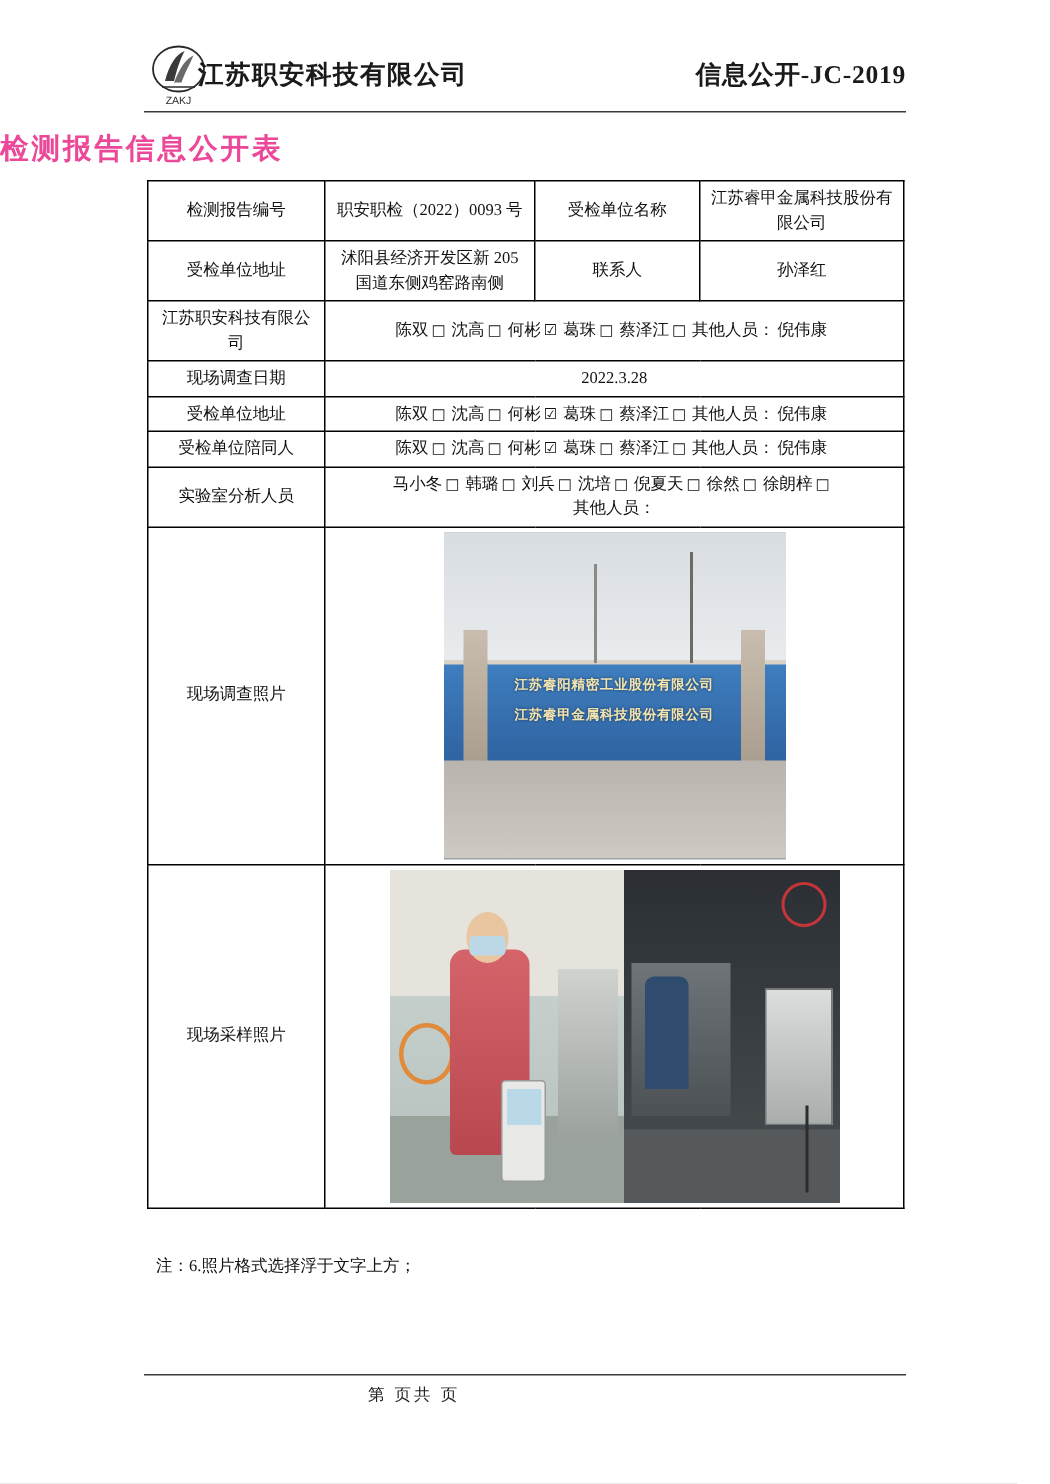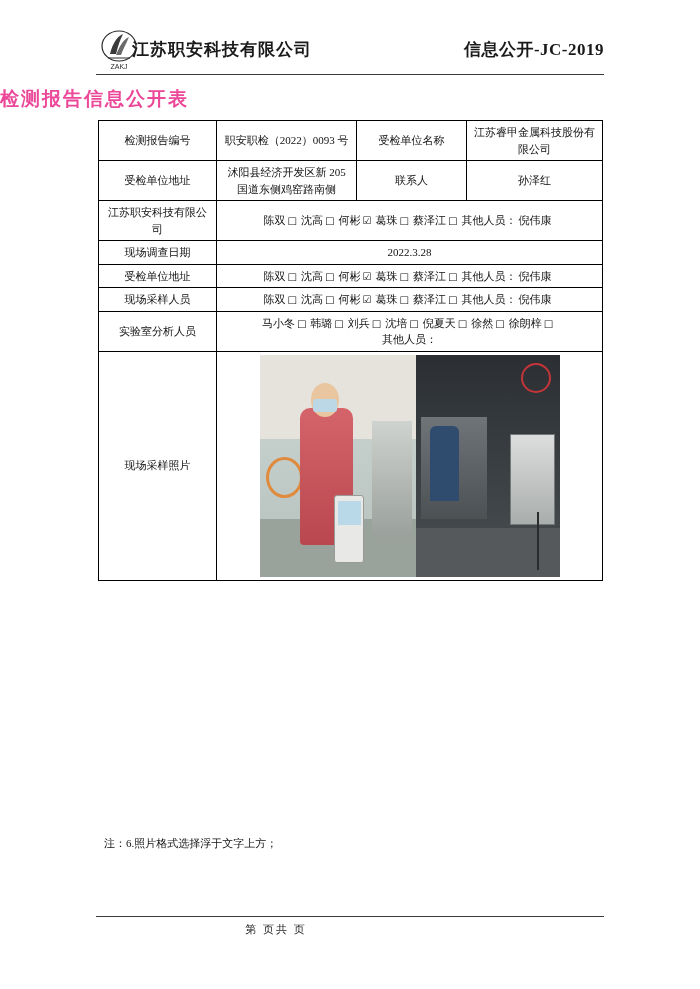"现场采样人员" td.c { text: 现场采样人员 -> 受检单位陪同人 }
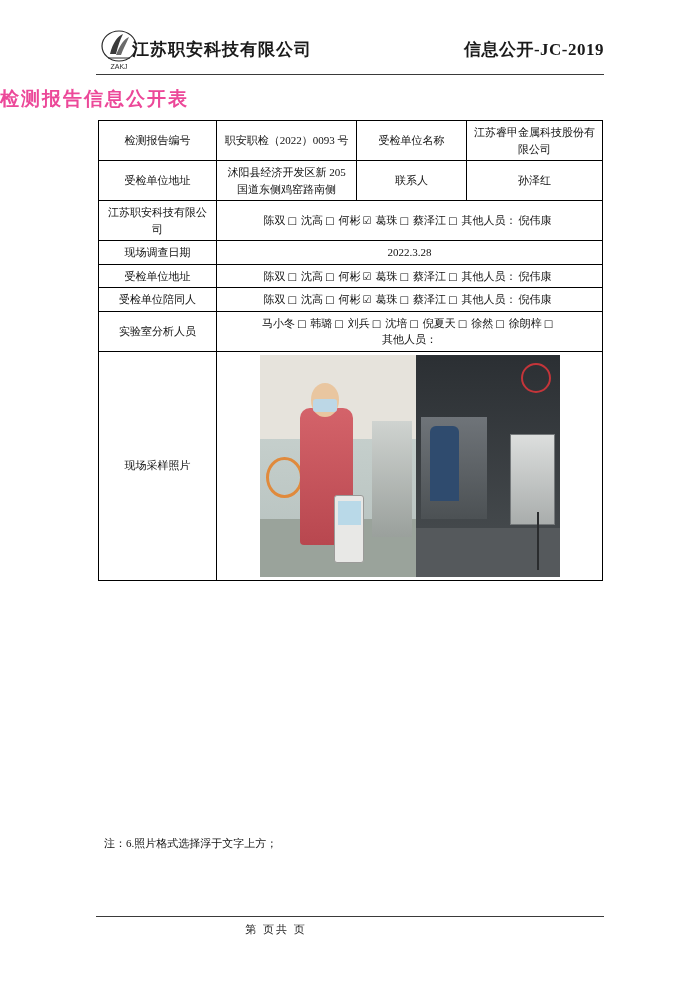"现场调查照片" tr { html: none -> <tr> <td>现场调查照片</td> <td> <div> <div></div> <div></div> <div></div> <div></div> <div></div> <div></div> <div></div> <div></div> <div>江苏睿阳精密工业股份有限公司</div> <div>江苏睿甲金属科技股份有限公司</div> </div> </td> </tr> }
